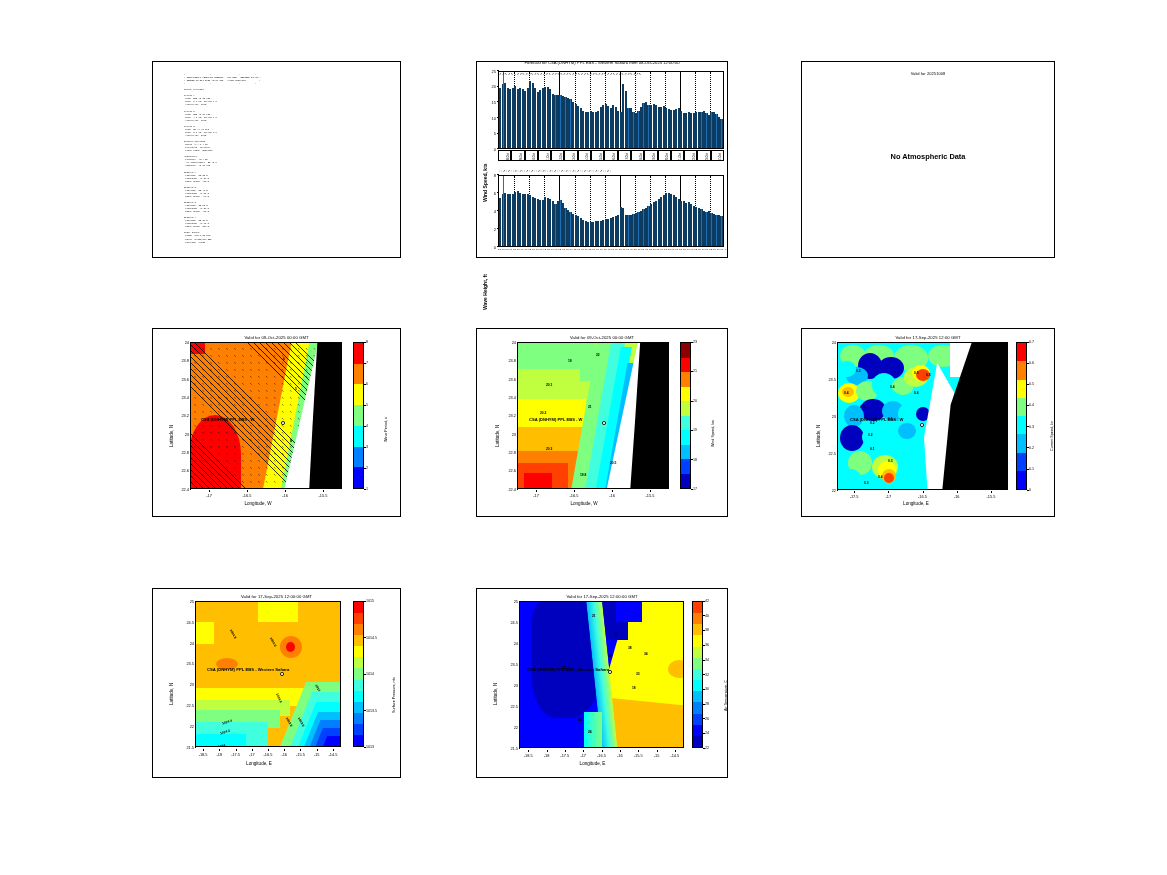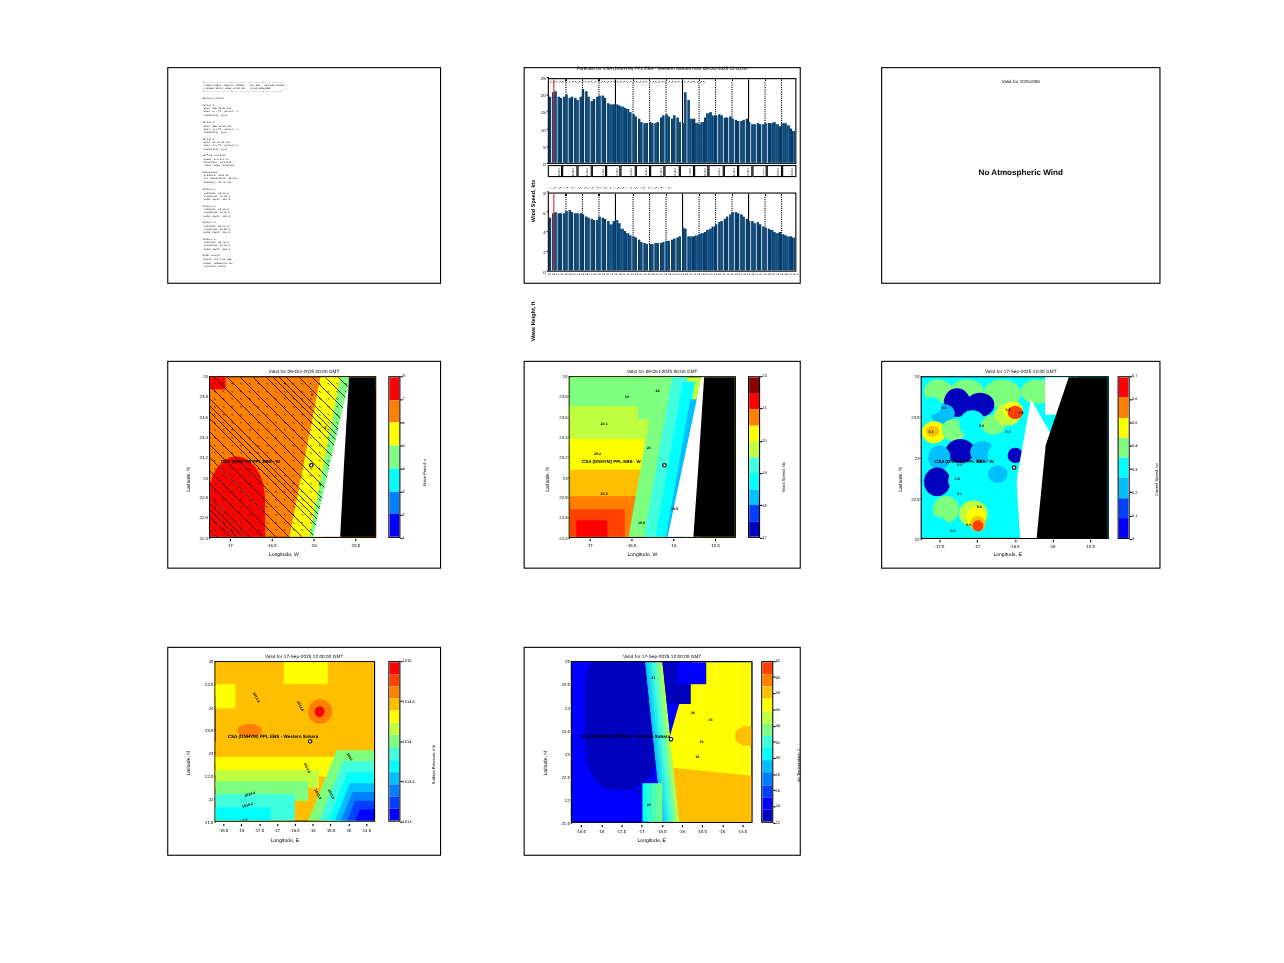"No Atmospheric Wind" div.nodata { text: Wind -> Data }
